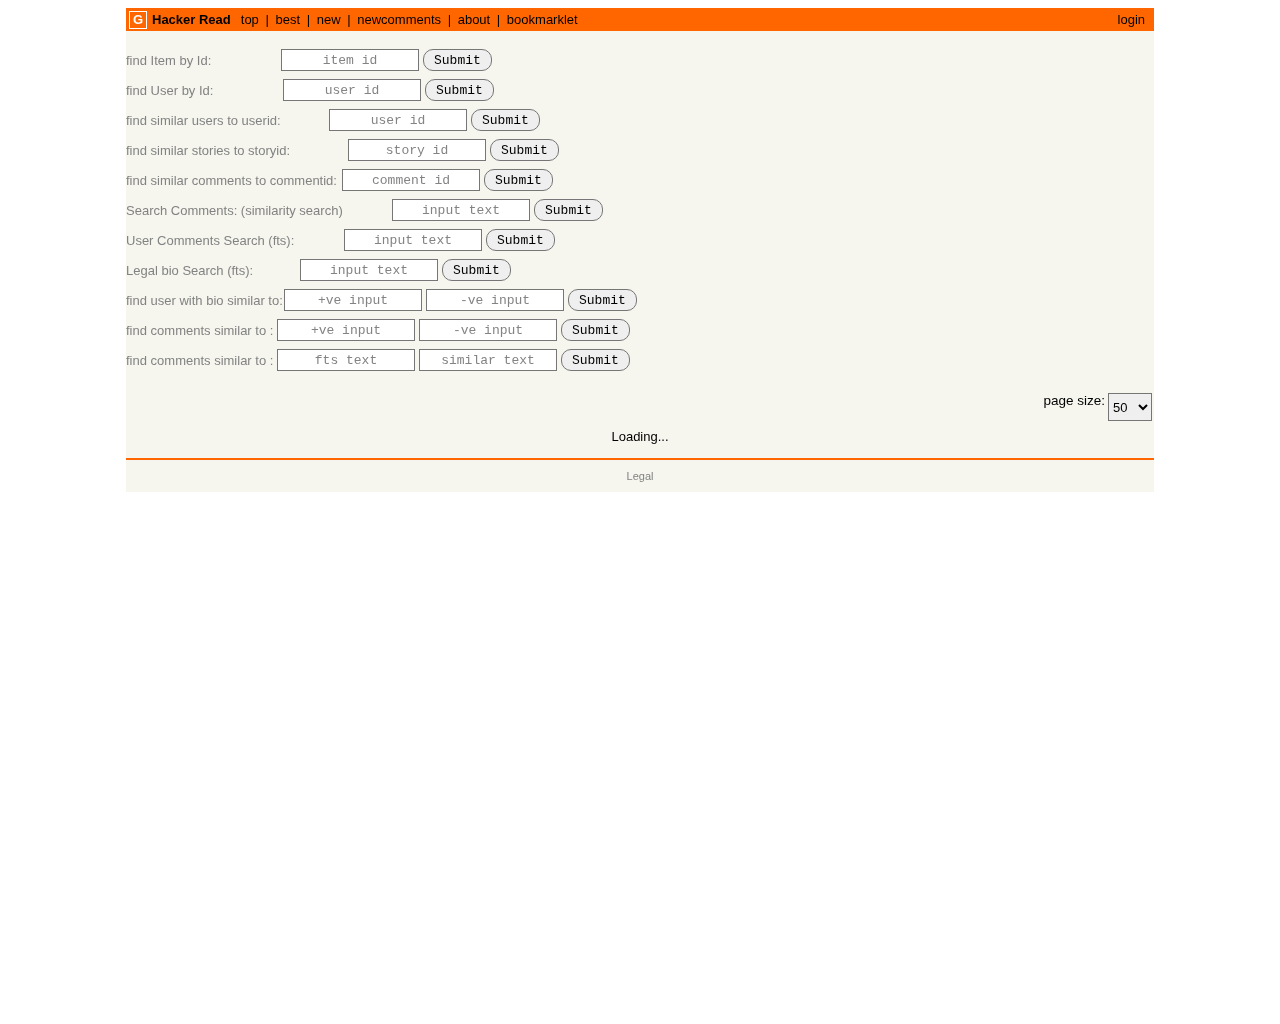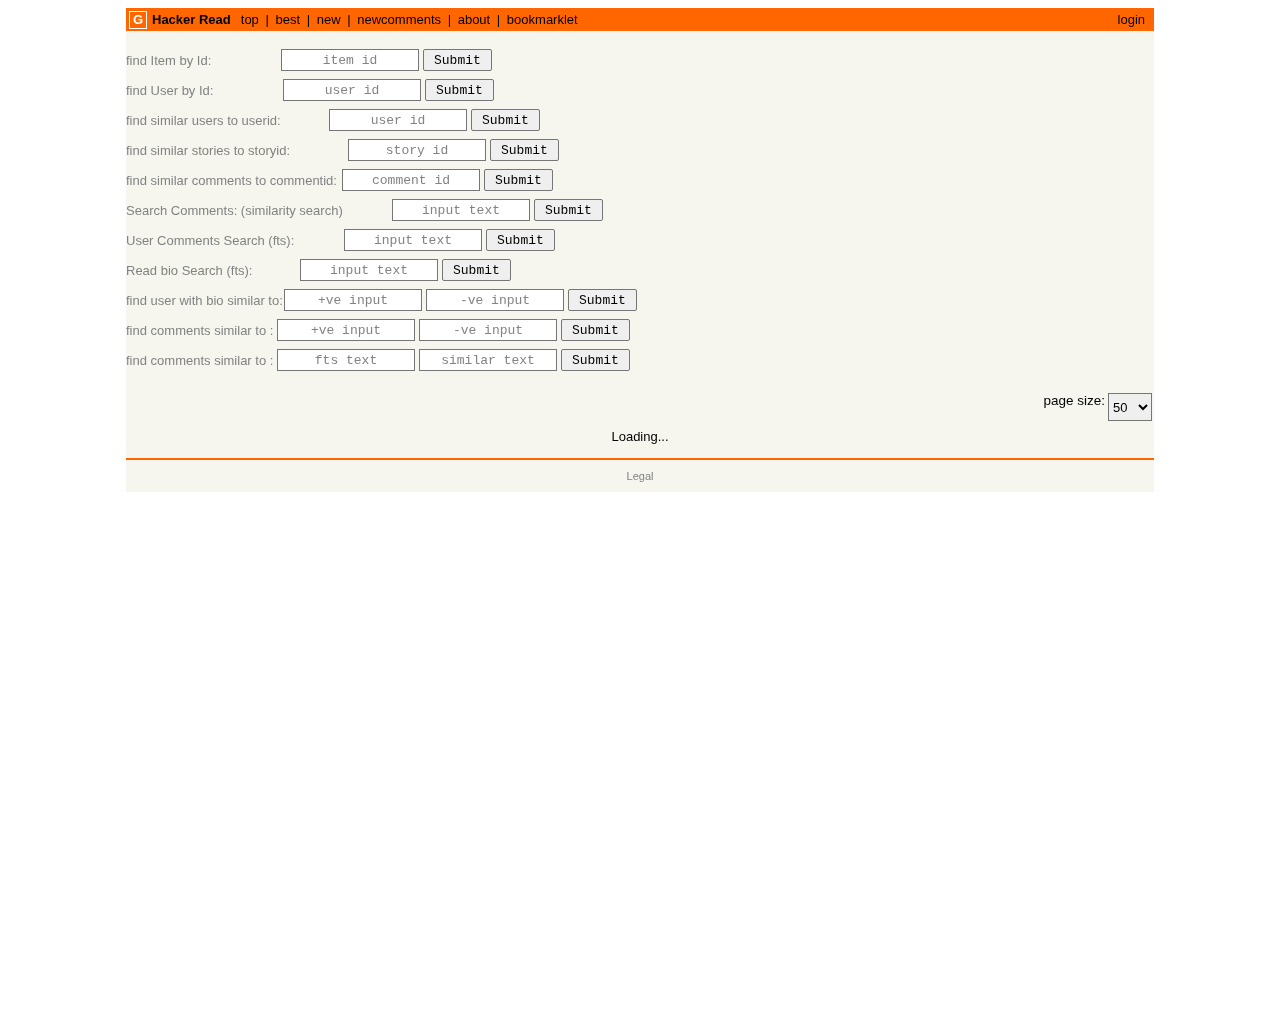"Submit" button.submit { border-radius: 2px -> 10px }
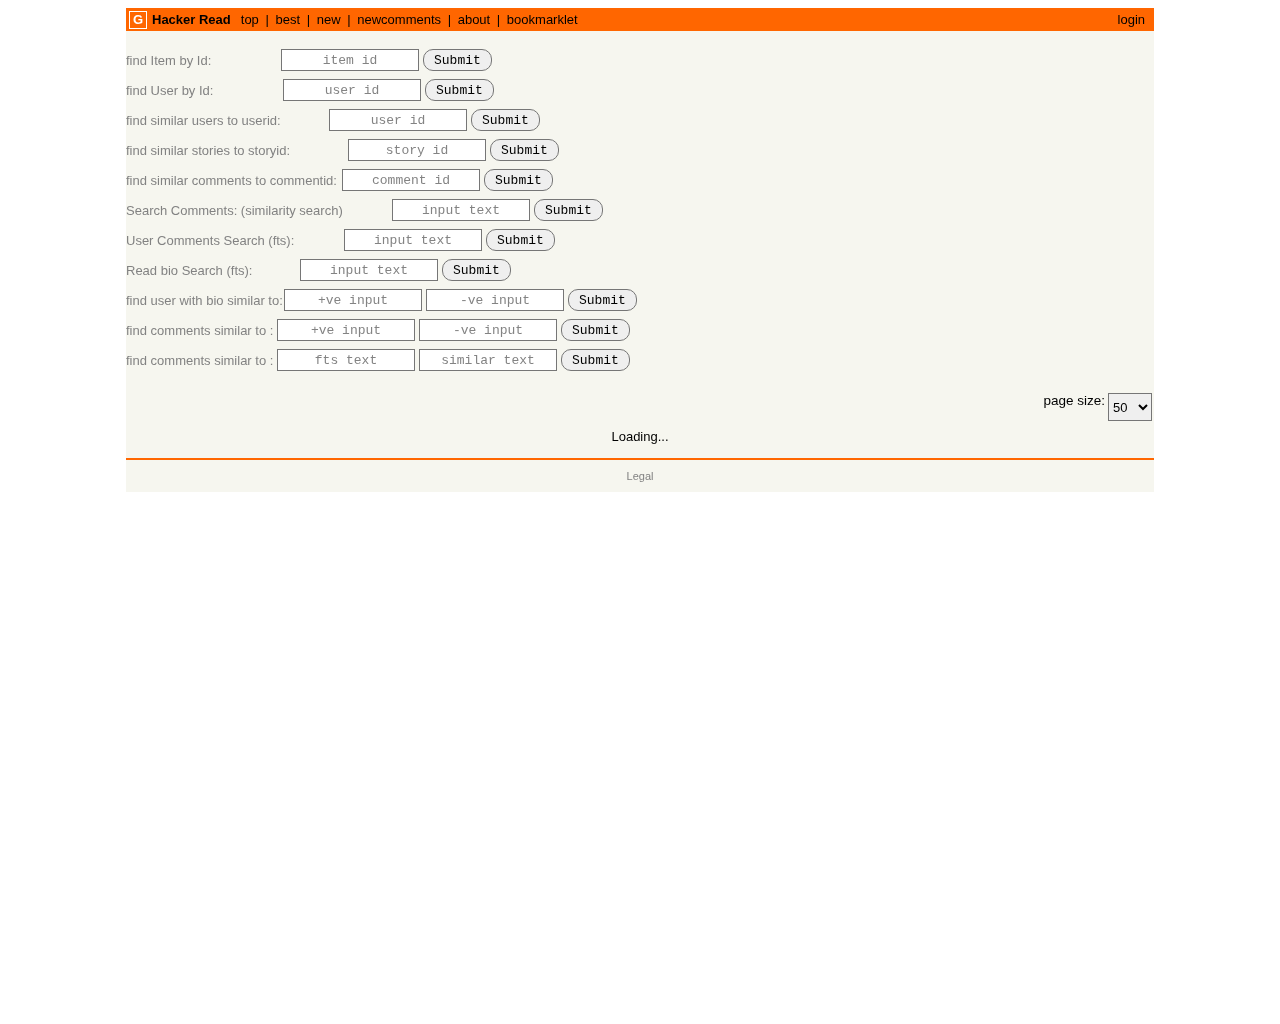"Read bio Search (fts):" span.form-label { text: Read -> Legal }
